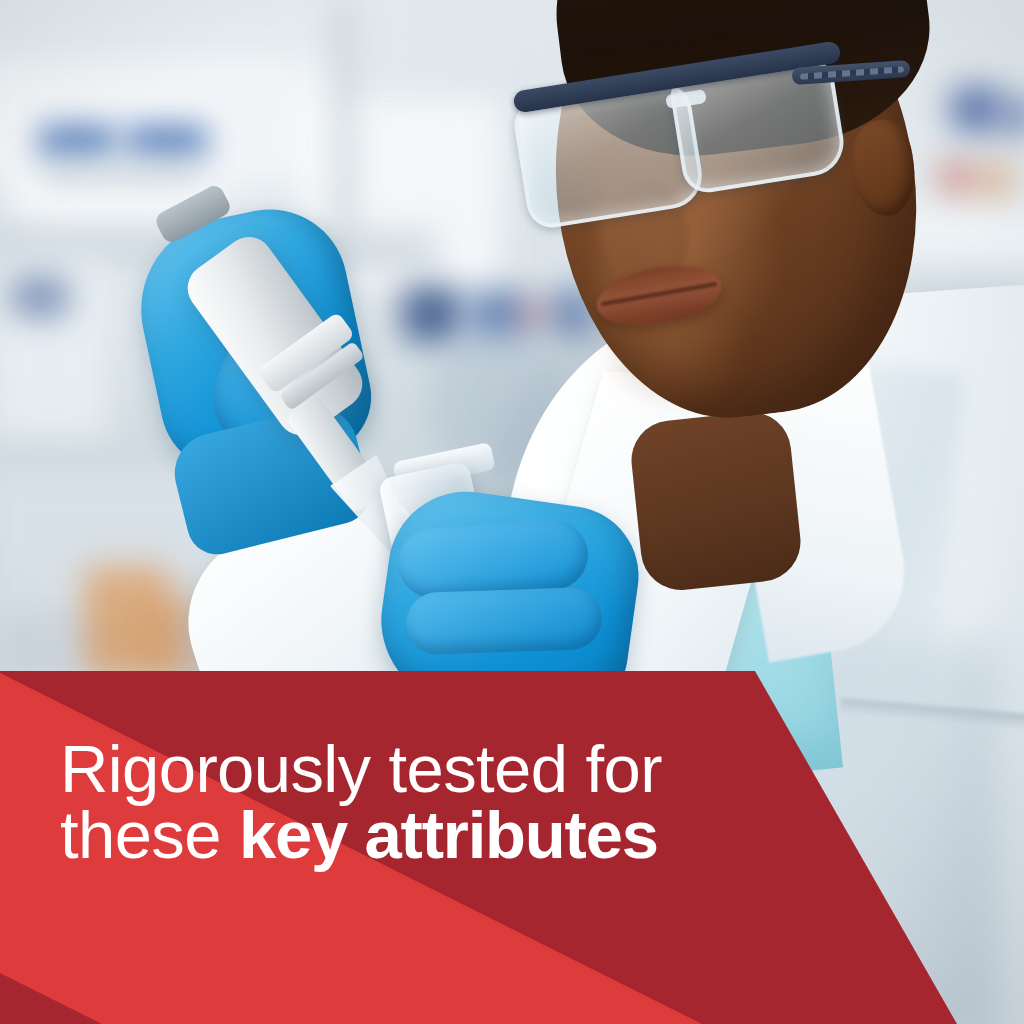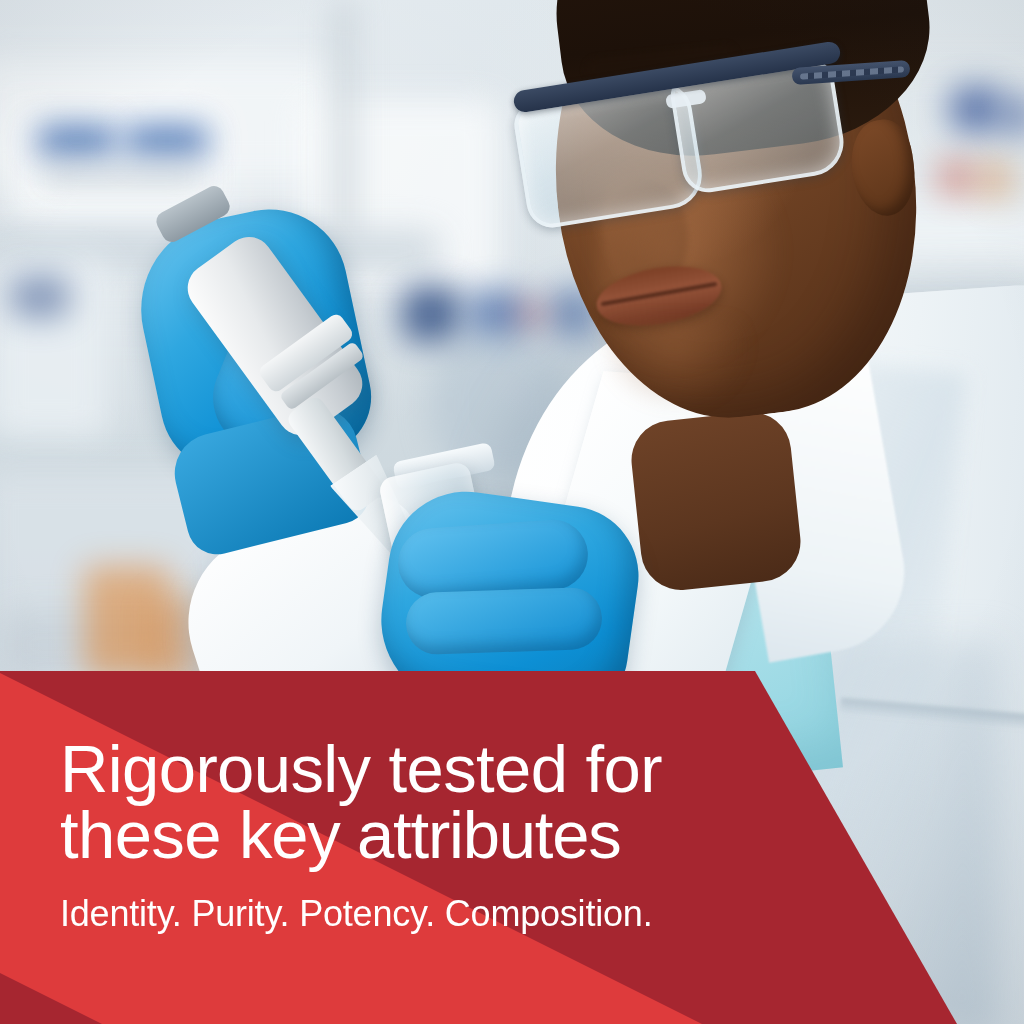"key attributes" .headline .bold { font-weight: 400 -> 700 }
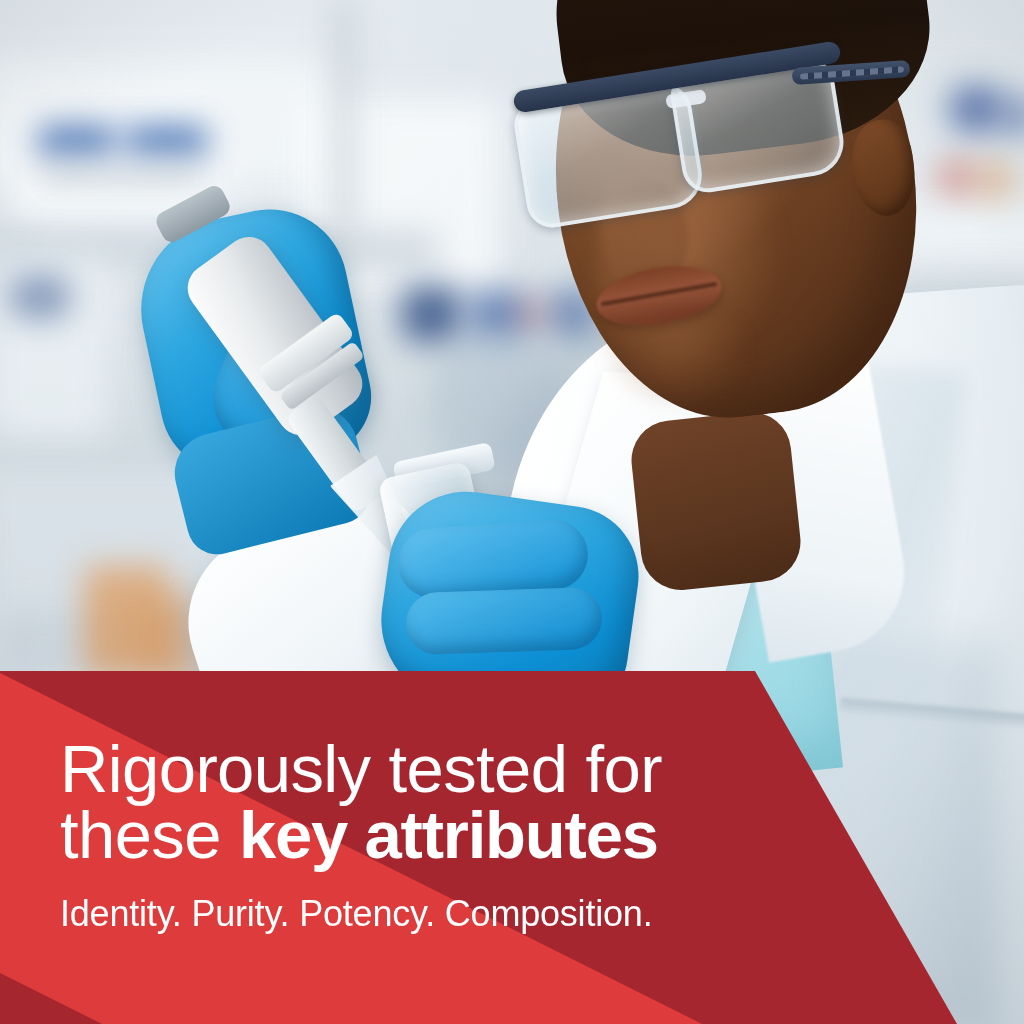"Identity. Purity. Potency. Composition." p.subline { html: <p>Identity. Purity. Potency. Composition.</p> -> none }
